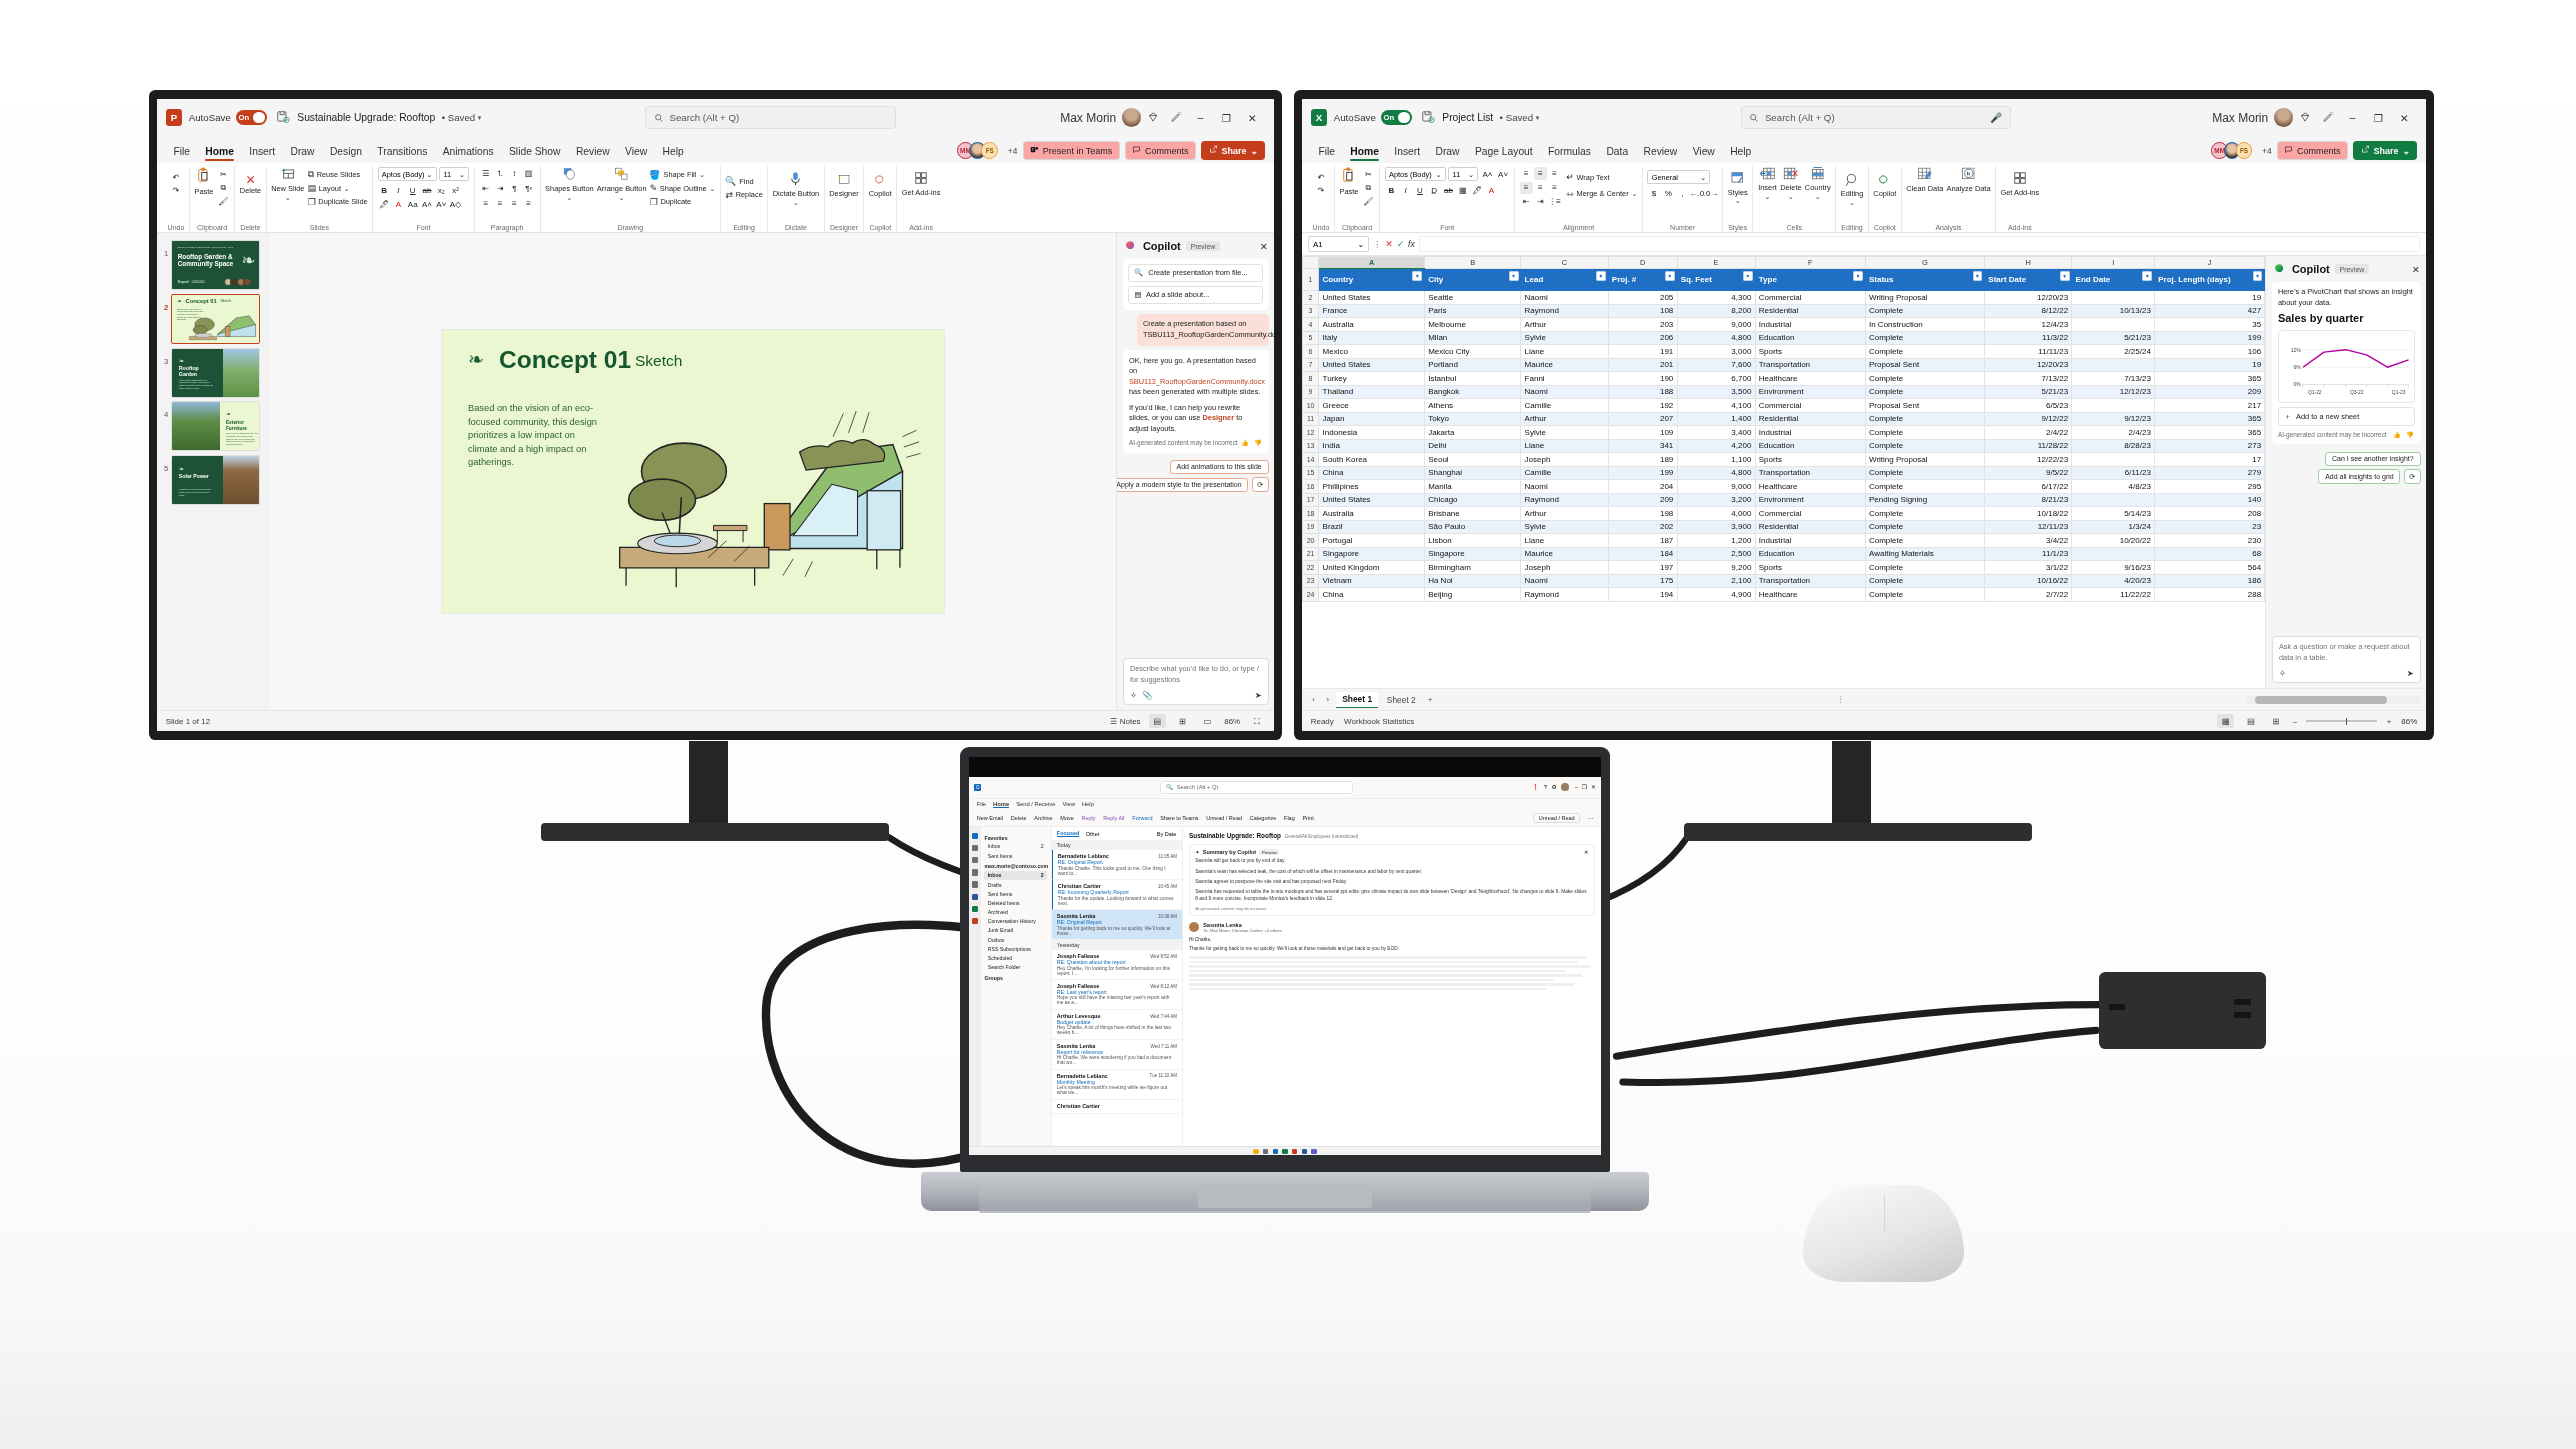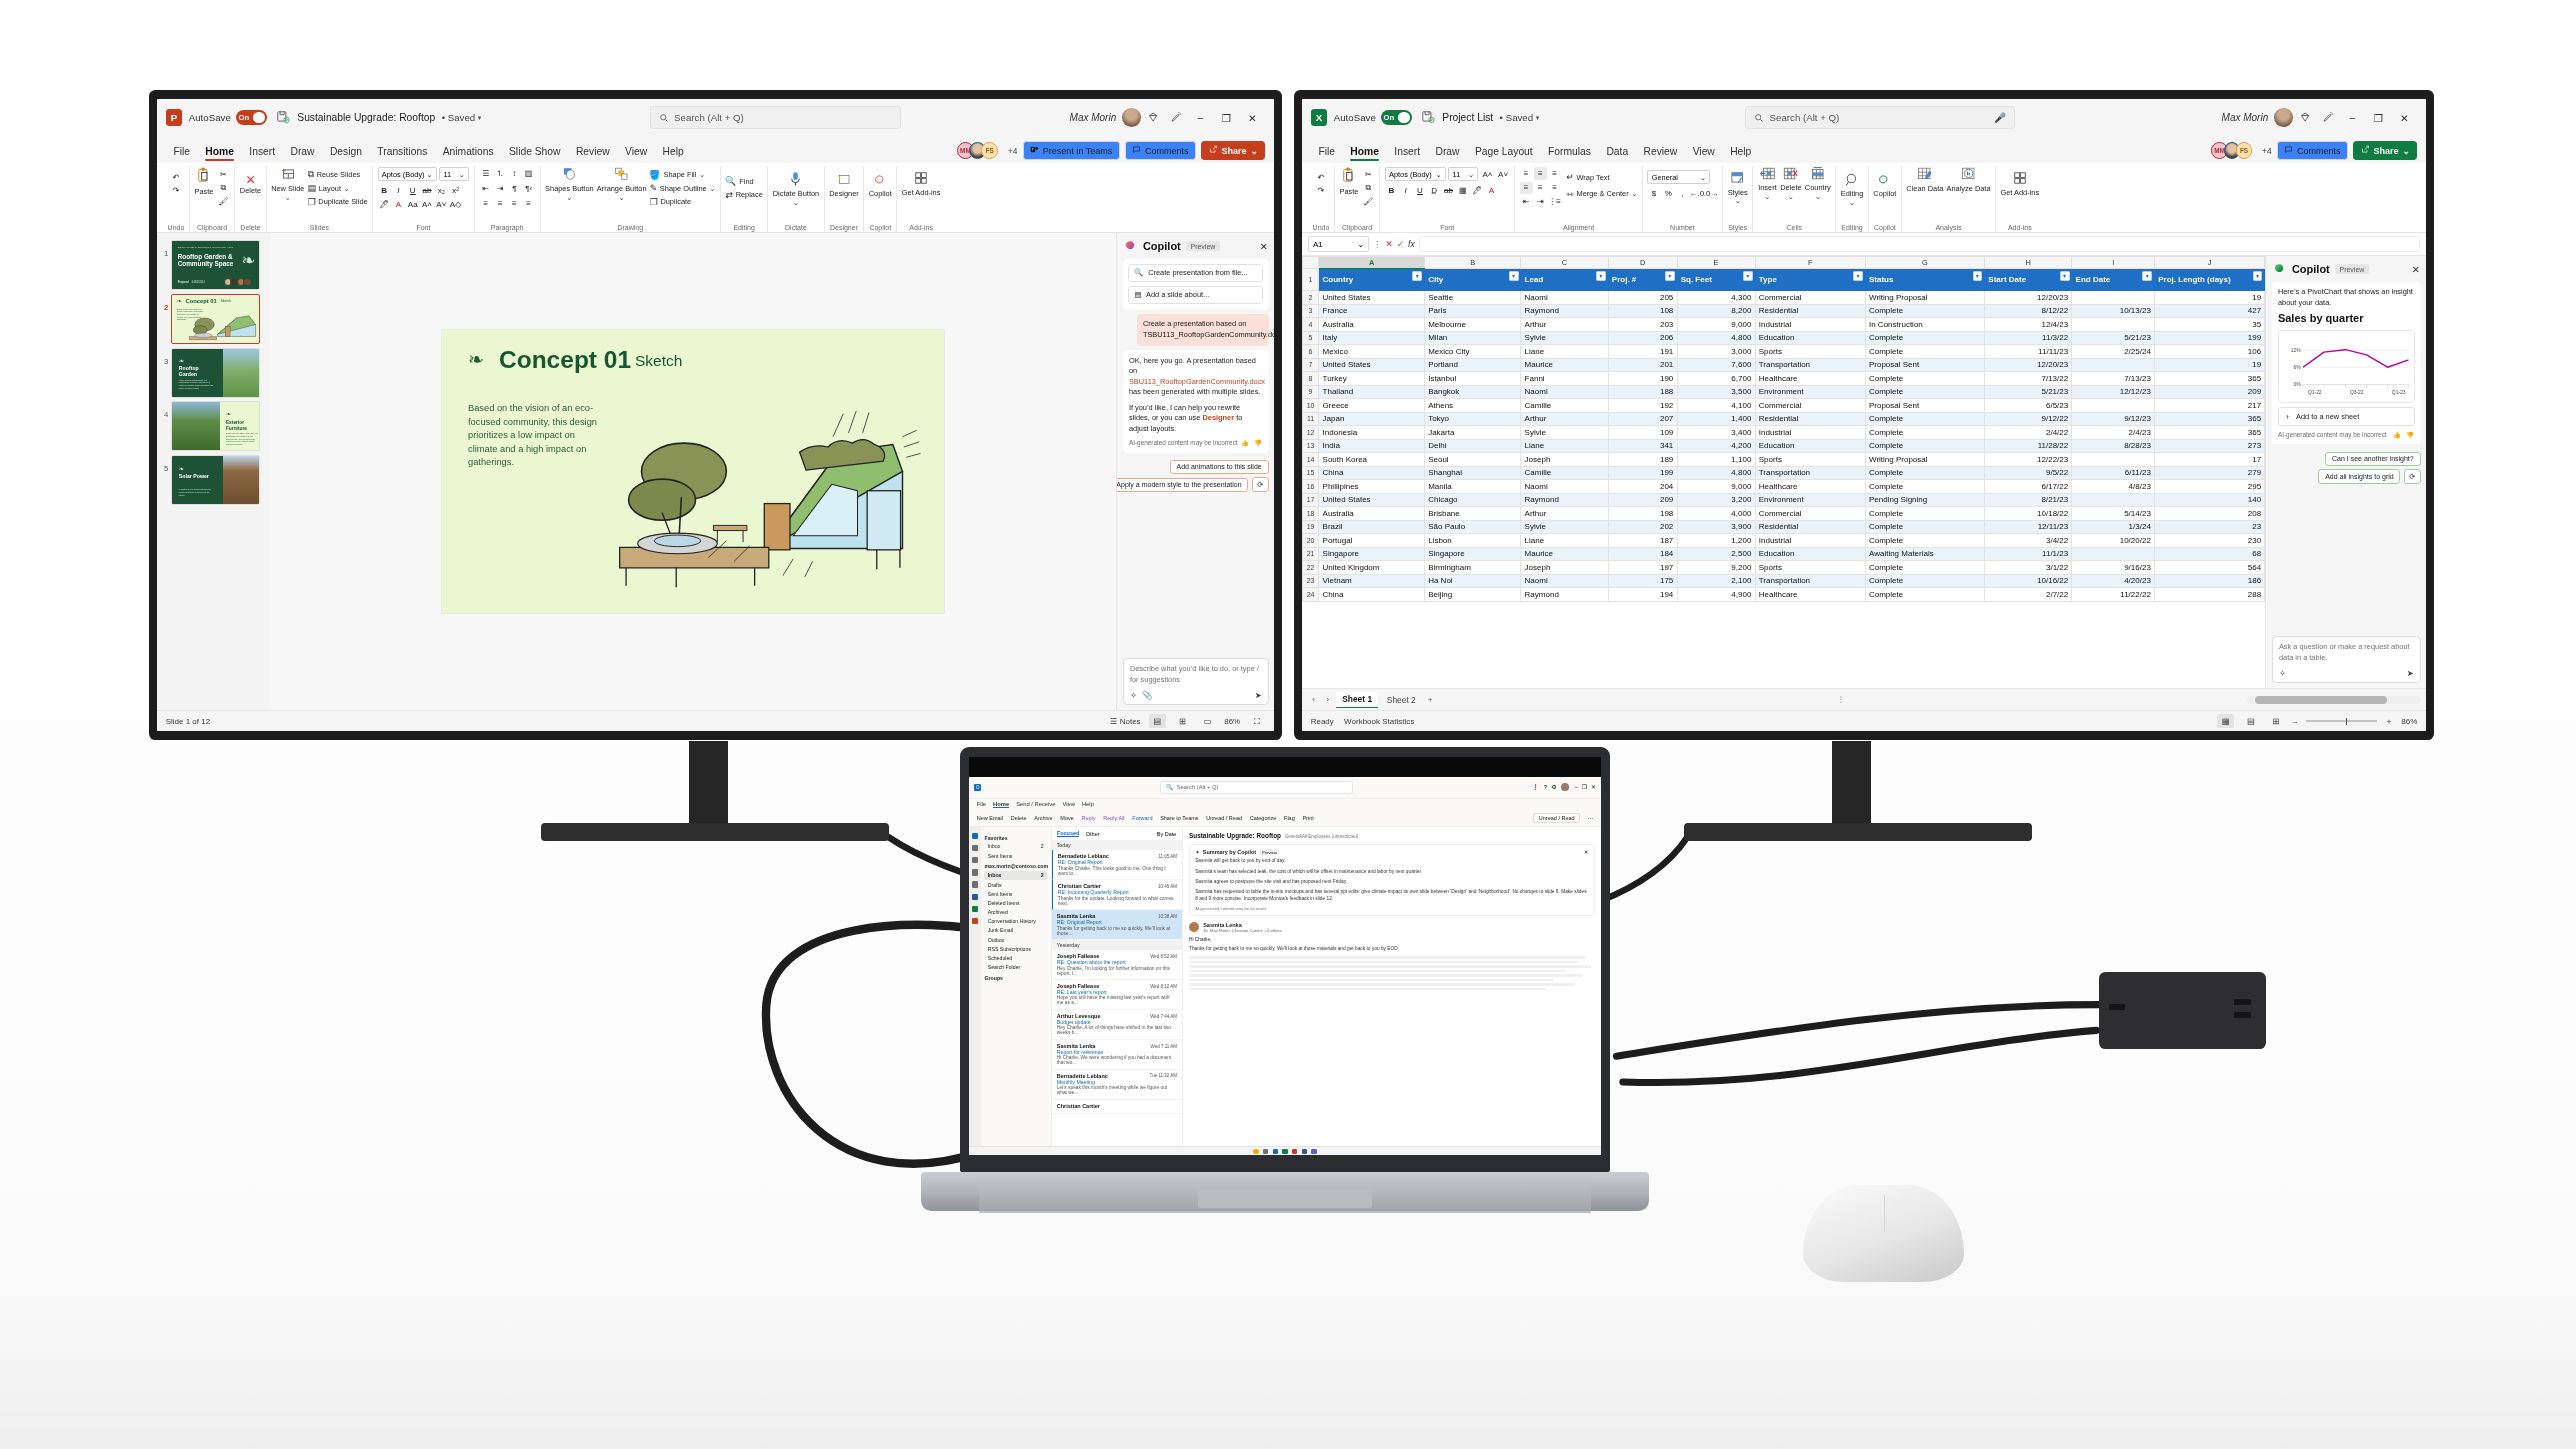"Max Morin" .username { font-size: 10px -> 12px; font-style: italic -> none }
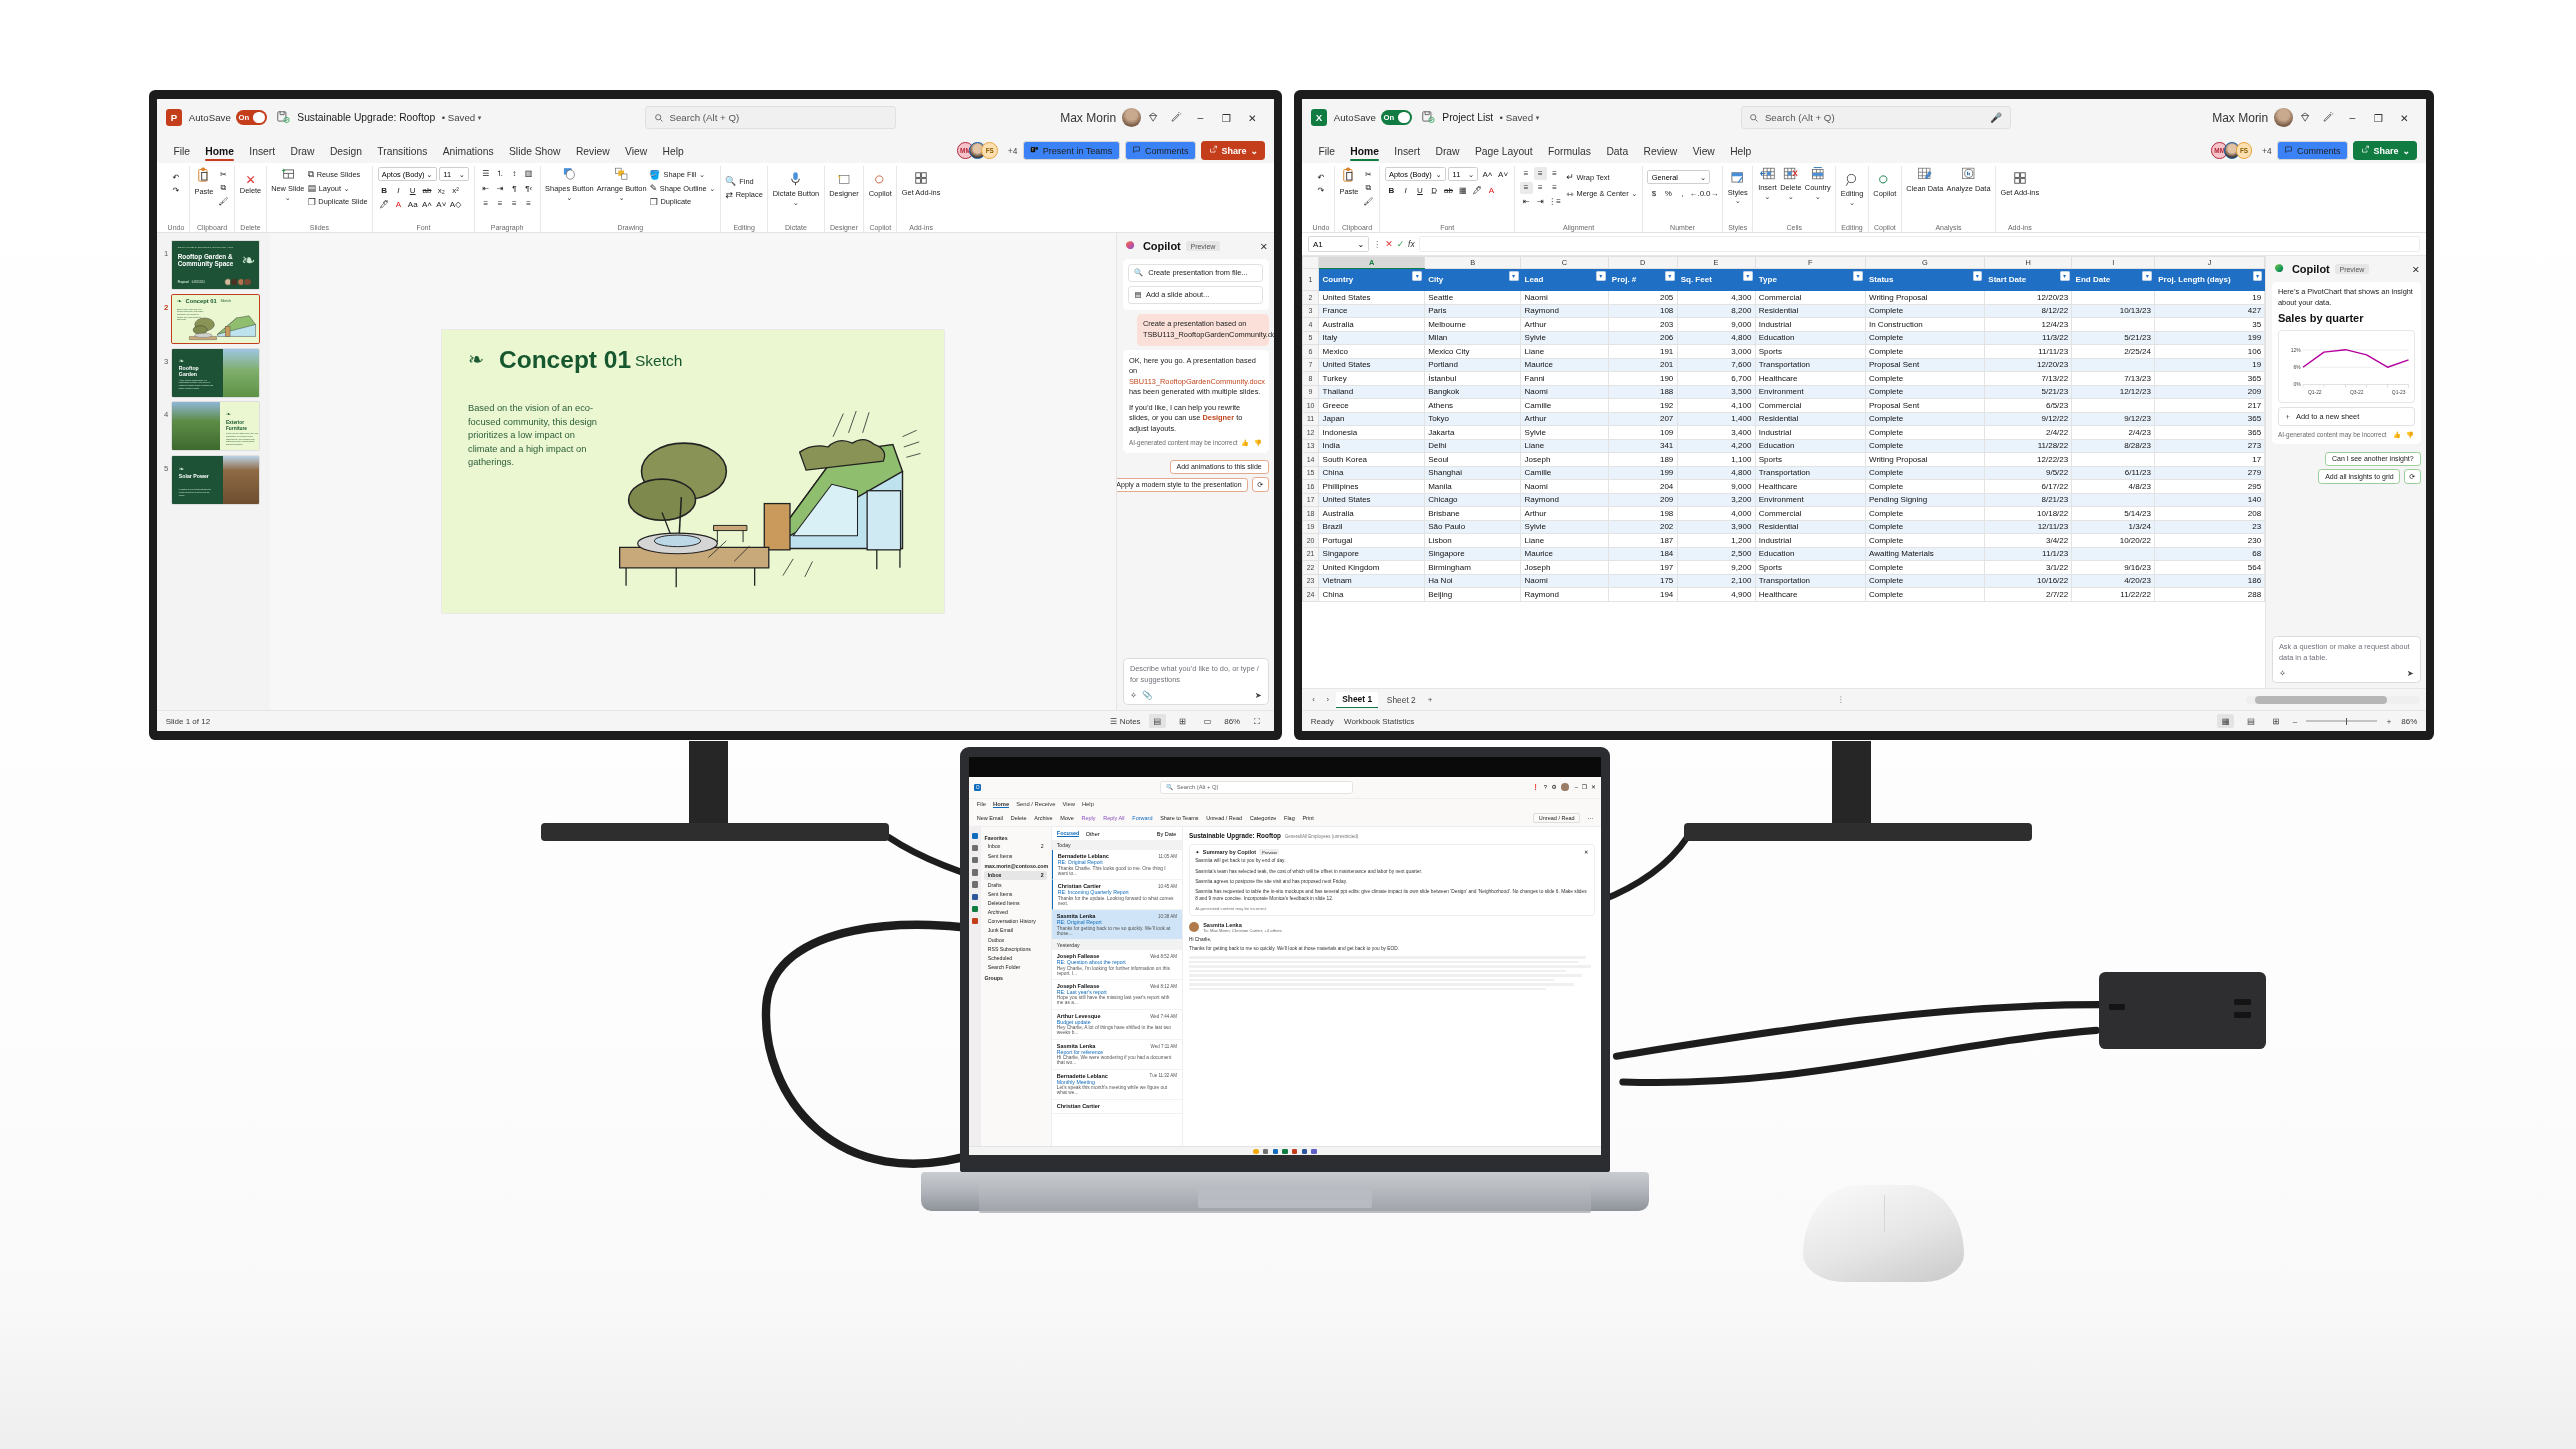"Present in Teams" .pill { background: #3b82f6 -> #fca5a5 }
